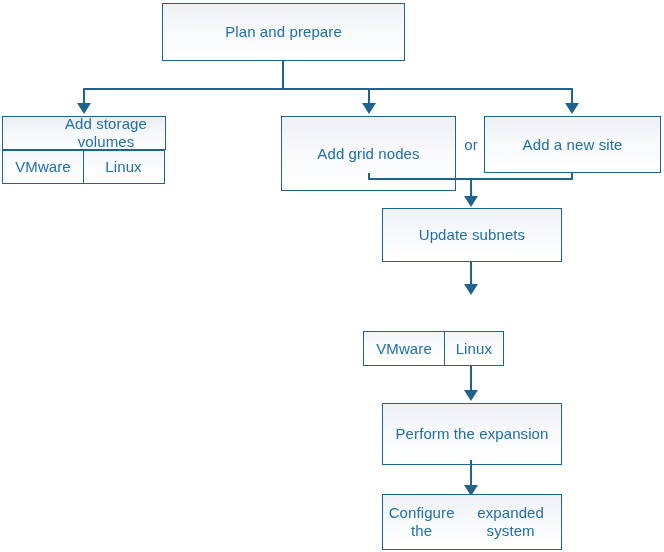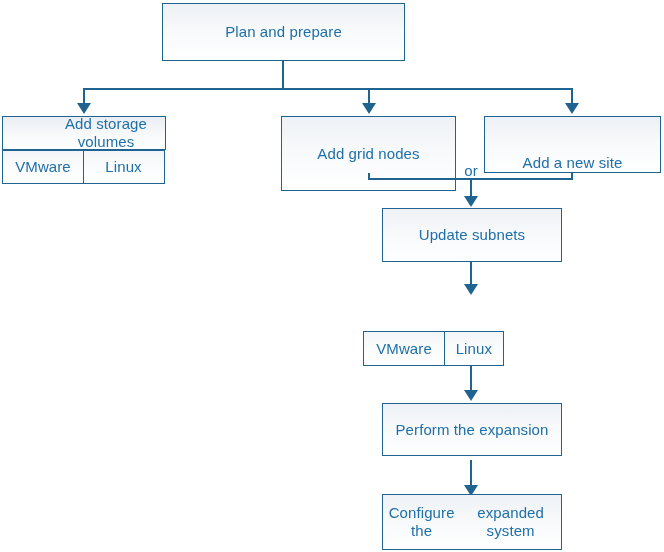"or" div.or-label { margin-top: 26px -> none }
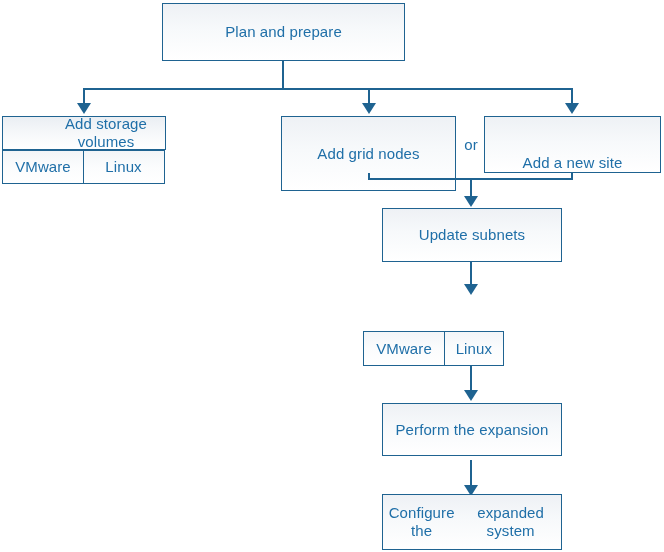"Add a new site" div.node { align-items: flex-end -> none }
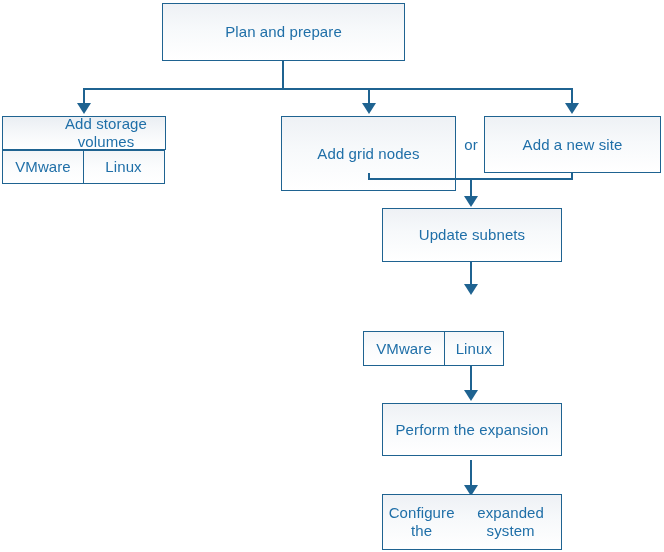"Perform the expansion" div.node { height: 53px -> 62px }
